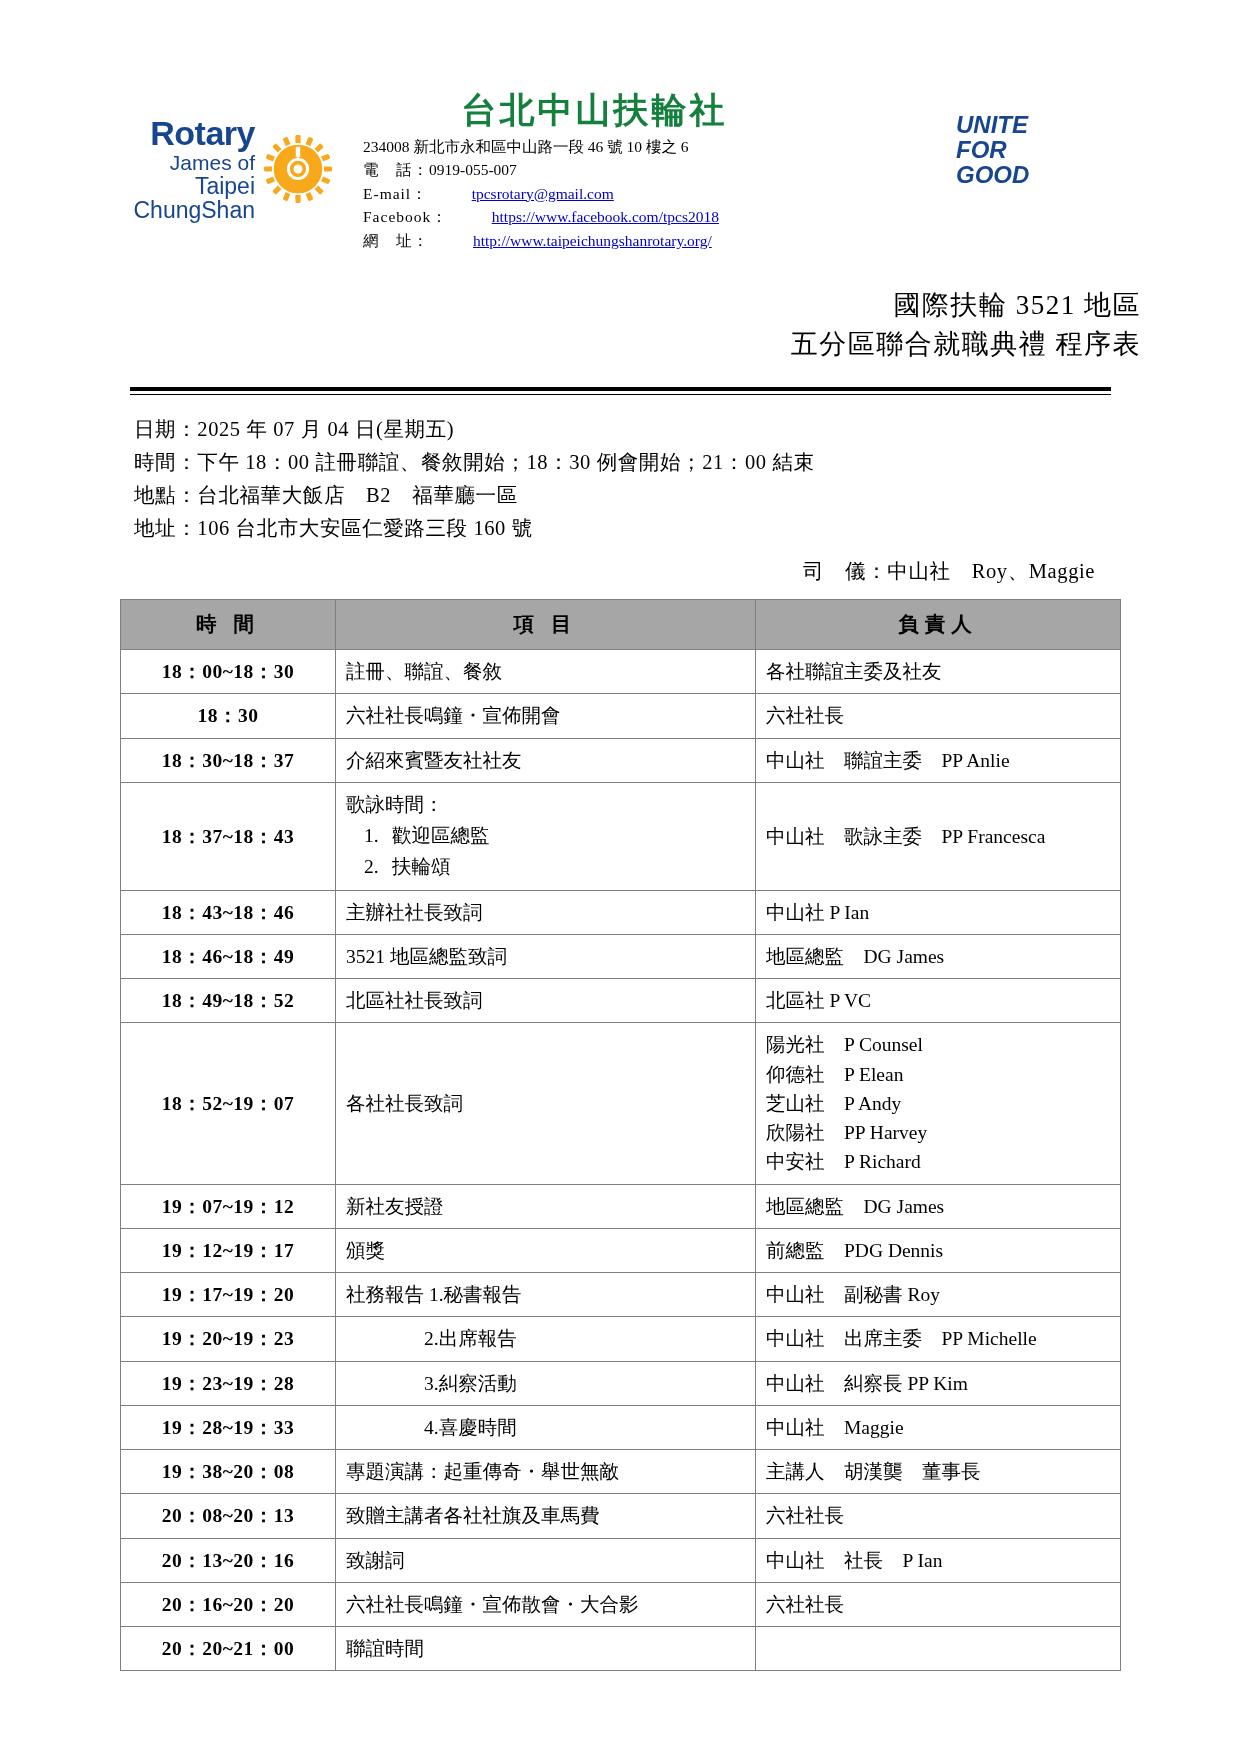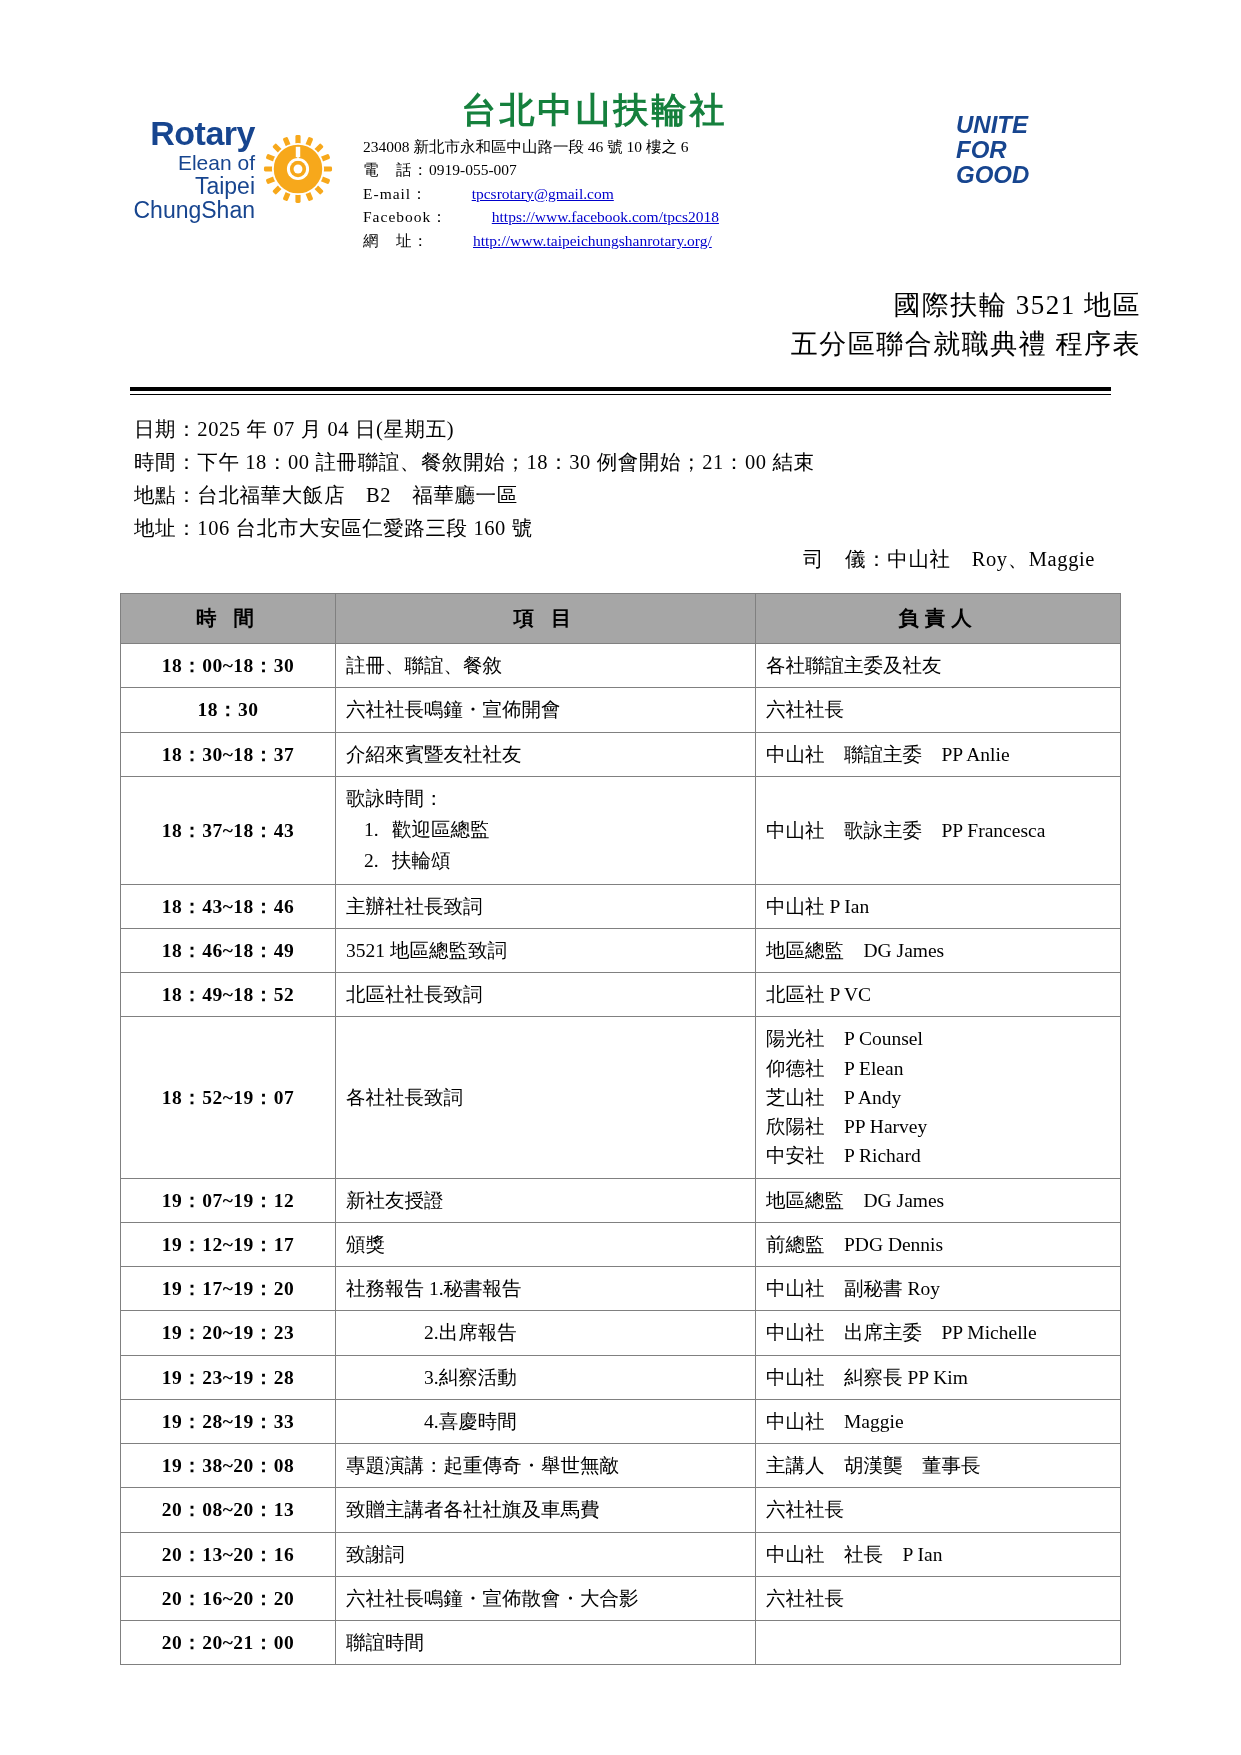"Elean of" div.l2 { text: Elean -> James }
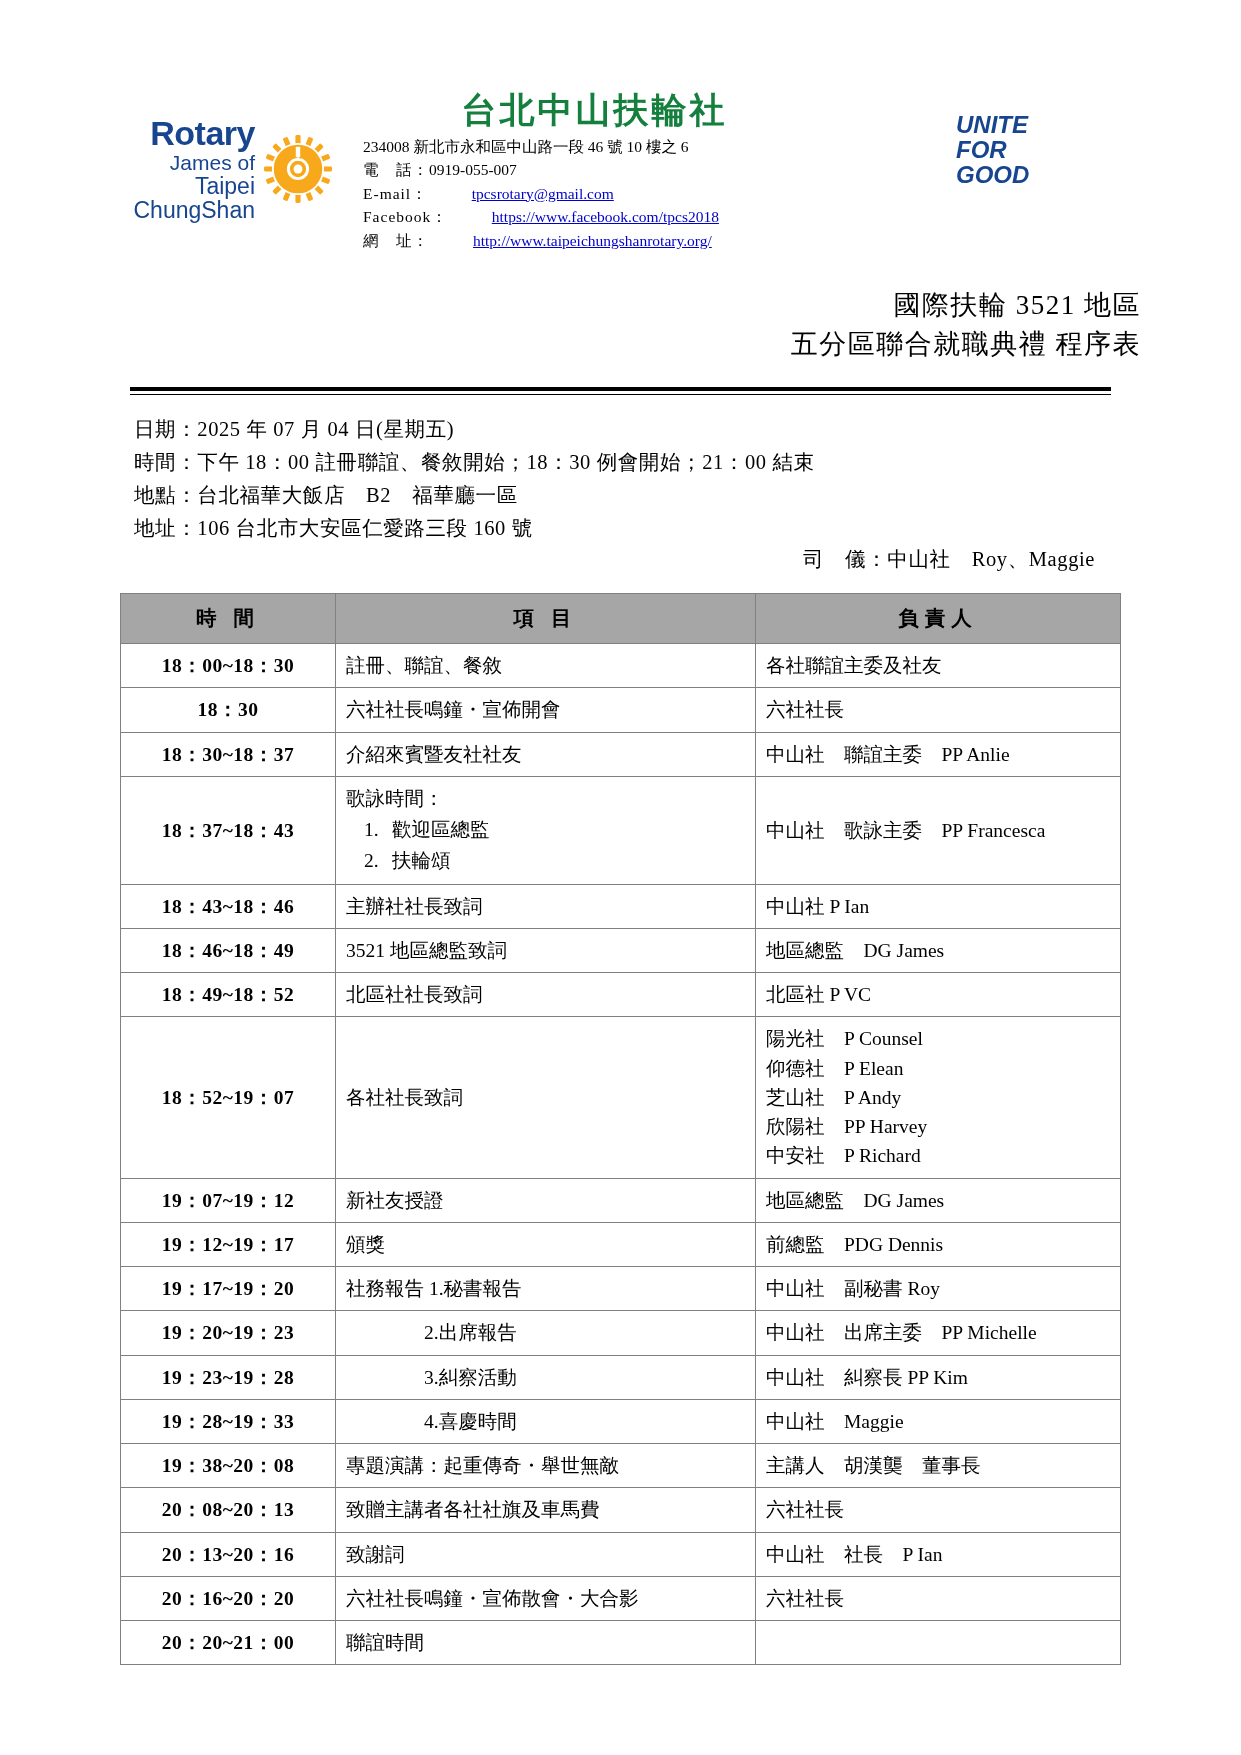"司 儀：中山社 Roy、Maggie" .mc { margin: 0 46px 6px 0 -> 12px 46px 6px 0 }
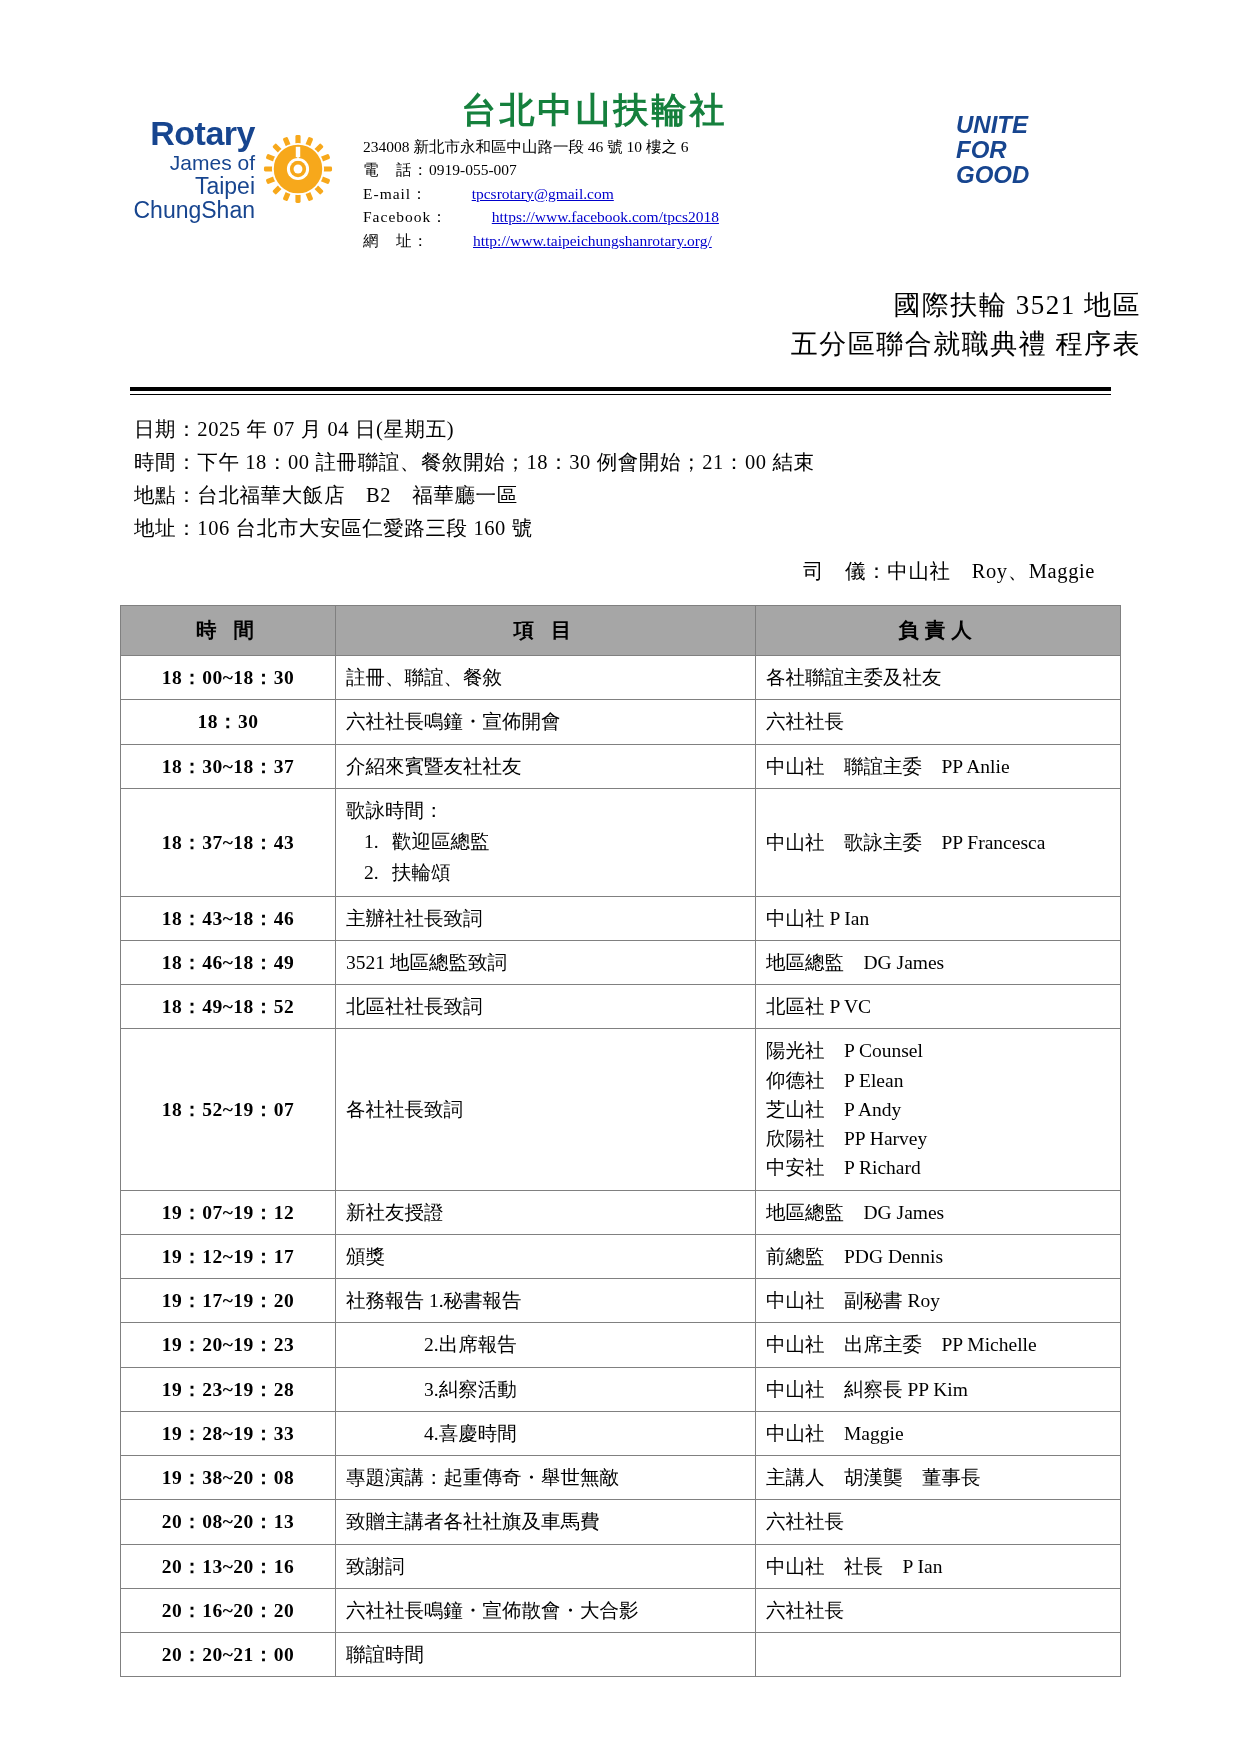"時 間" table.agenda { margin: 20px auto 0 auto -> 14px auto 0 auto }
